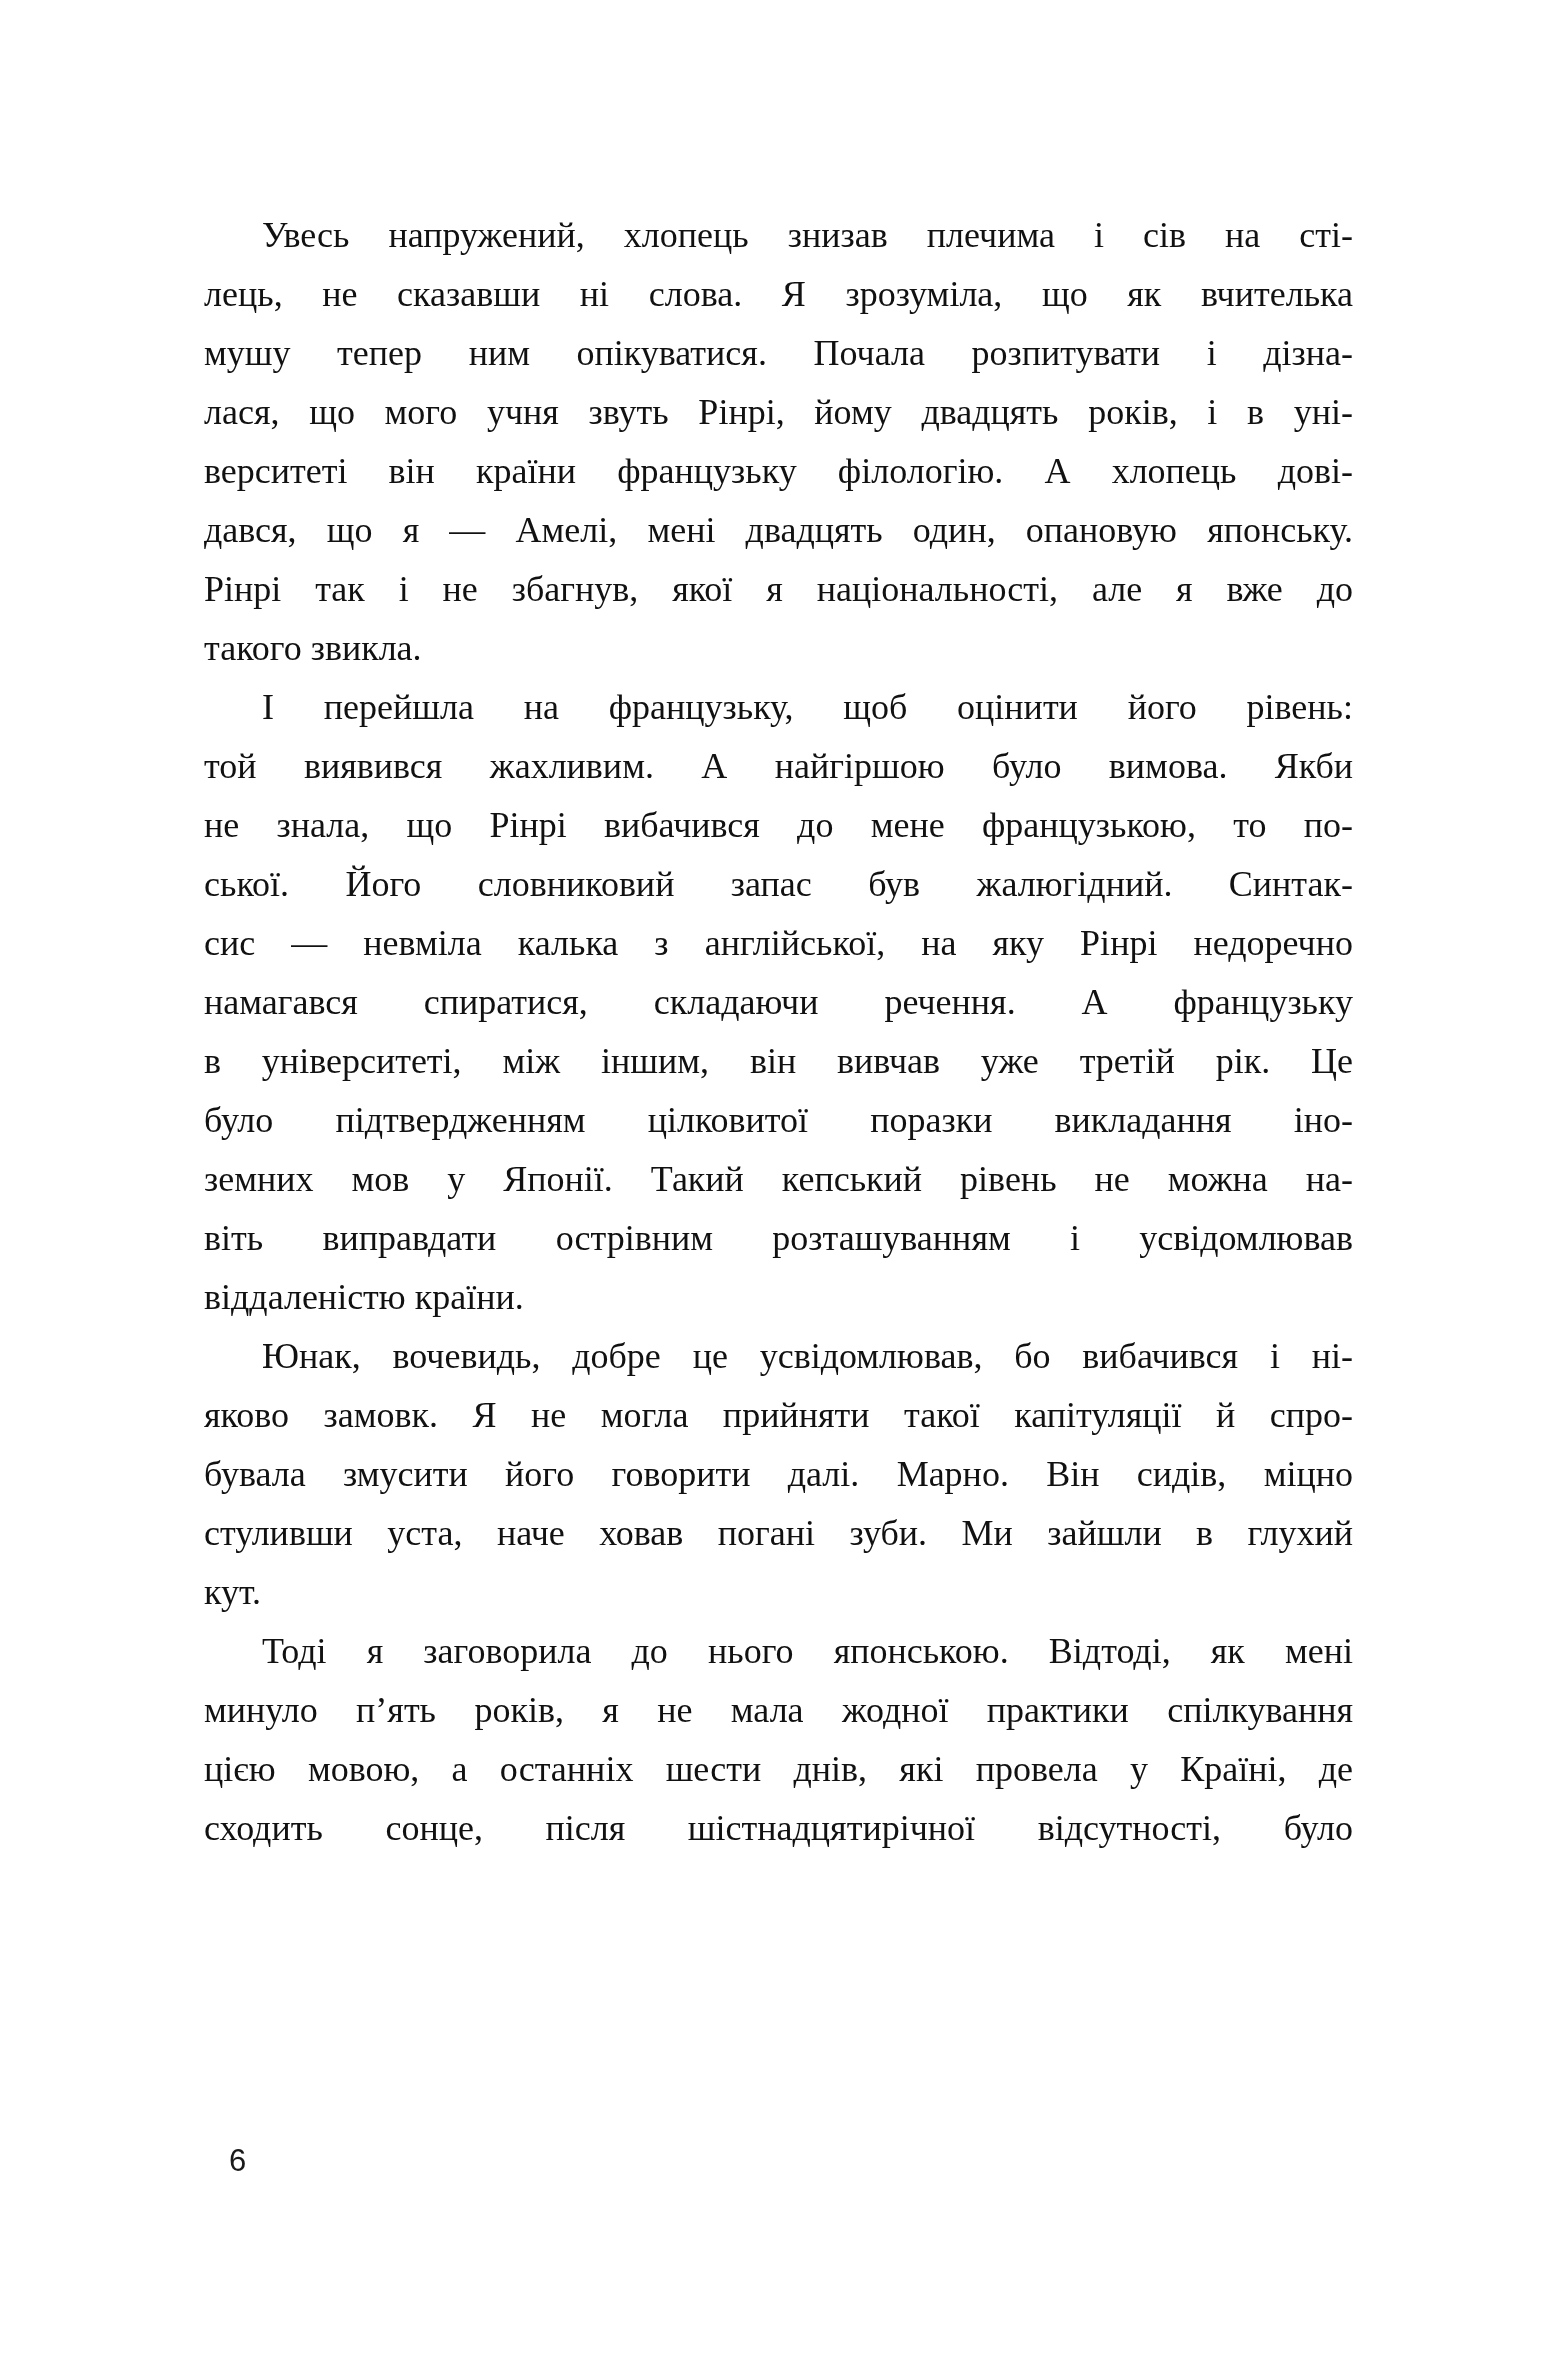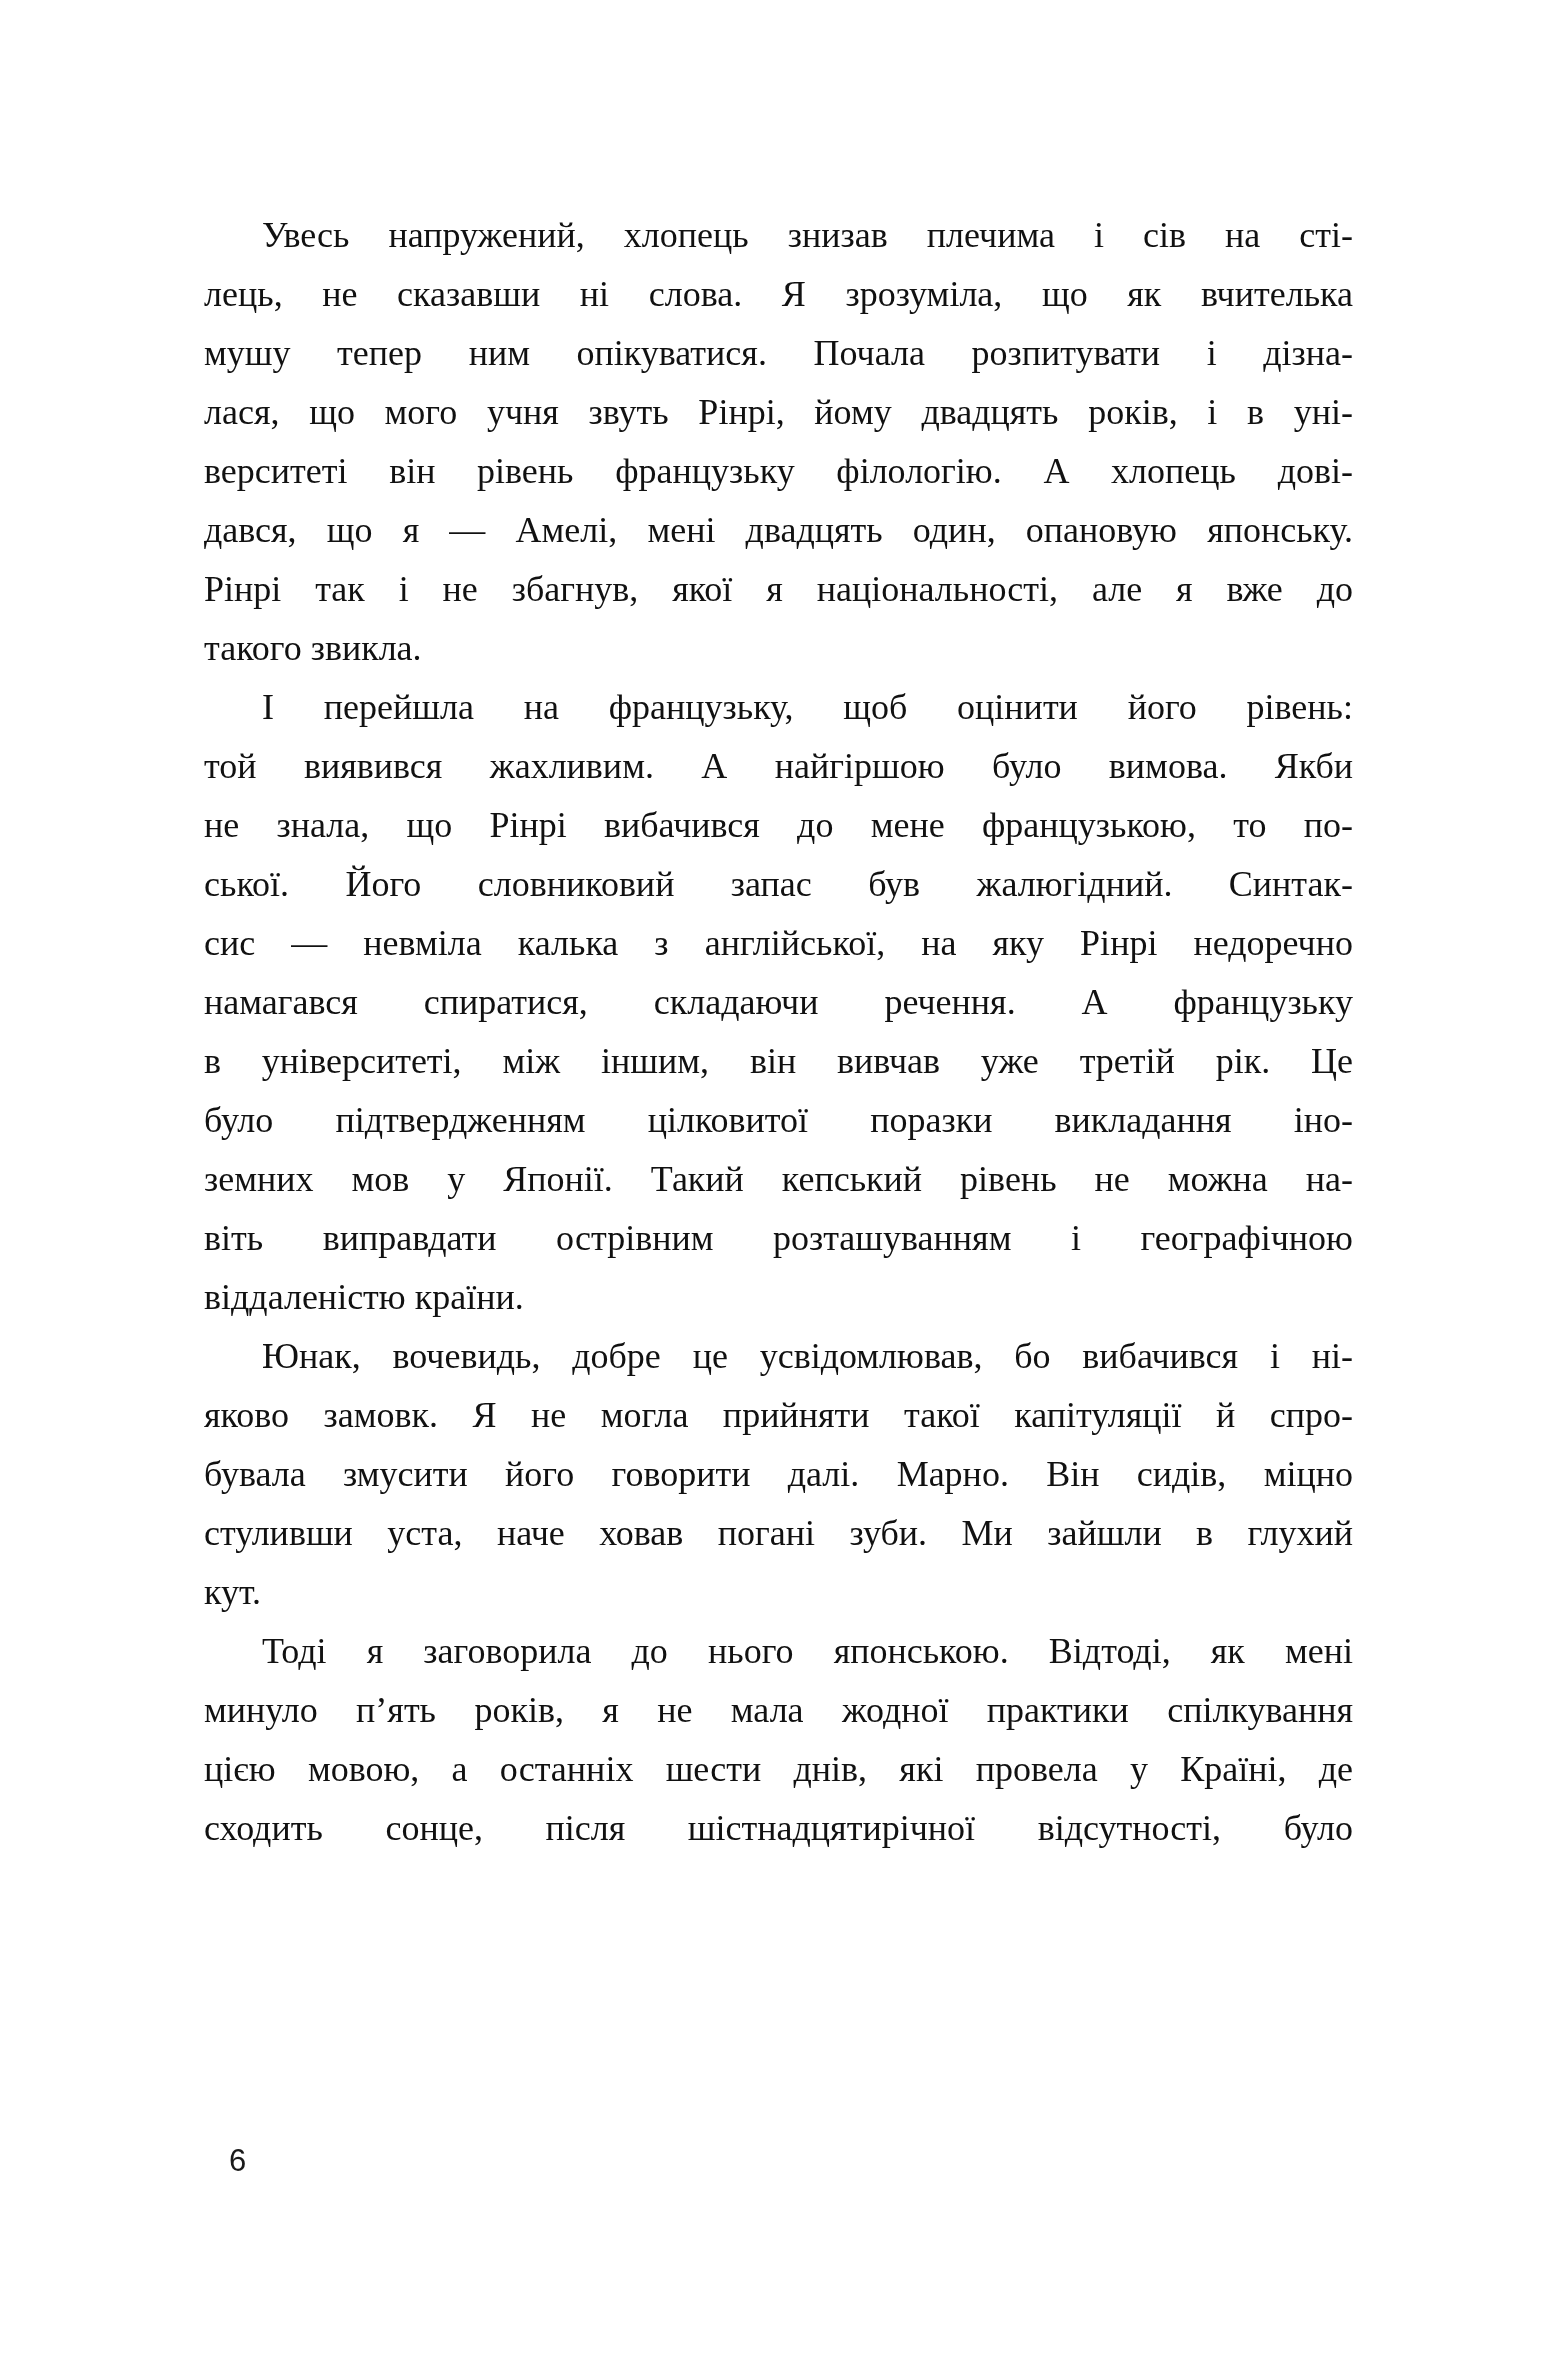"верситеті він рівень французьку" span.line { text: рівень -> країни }
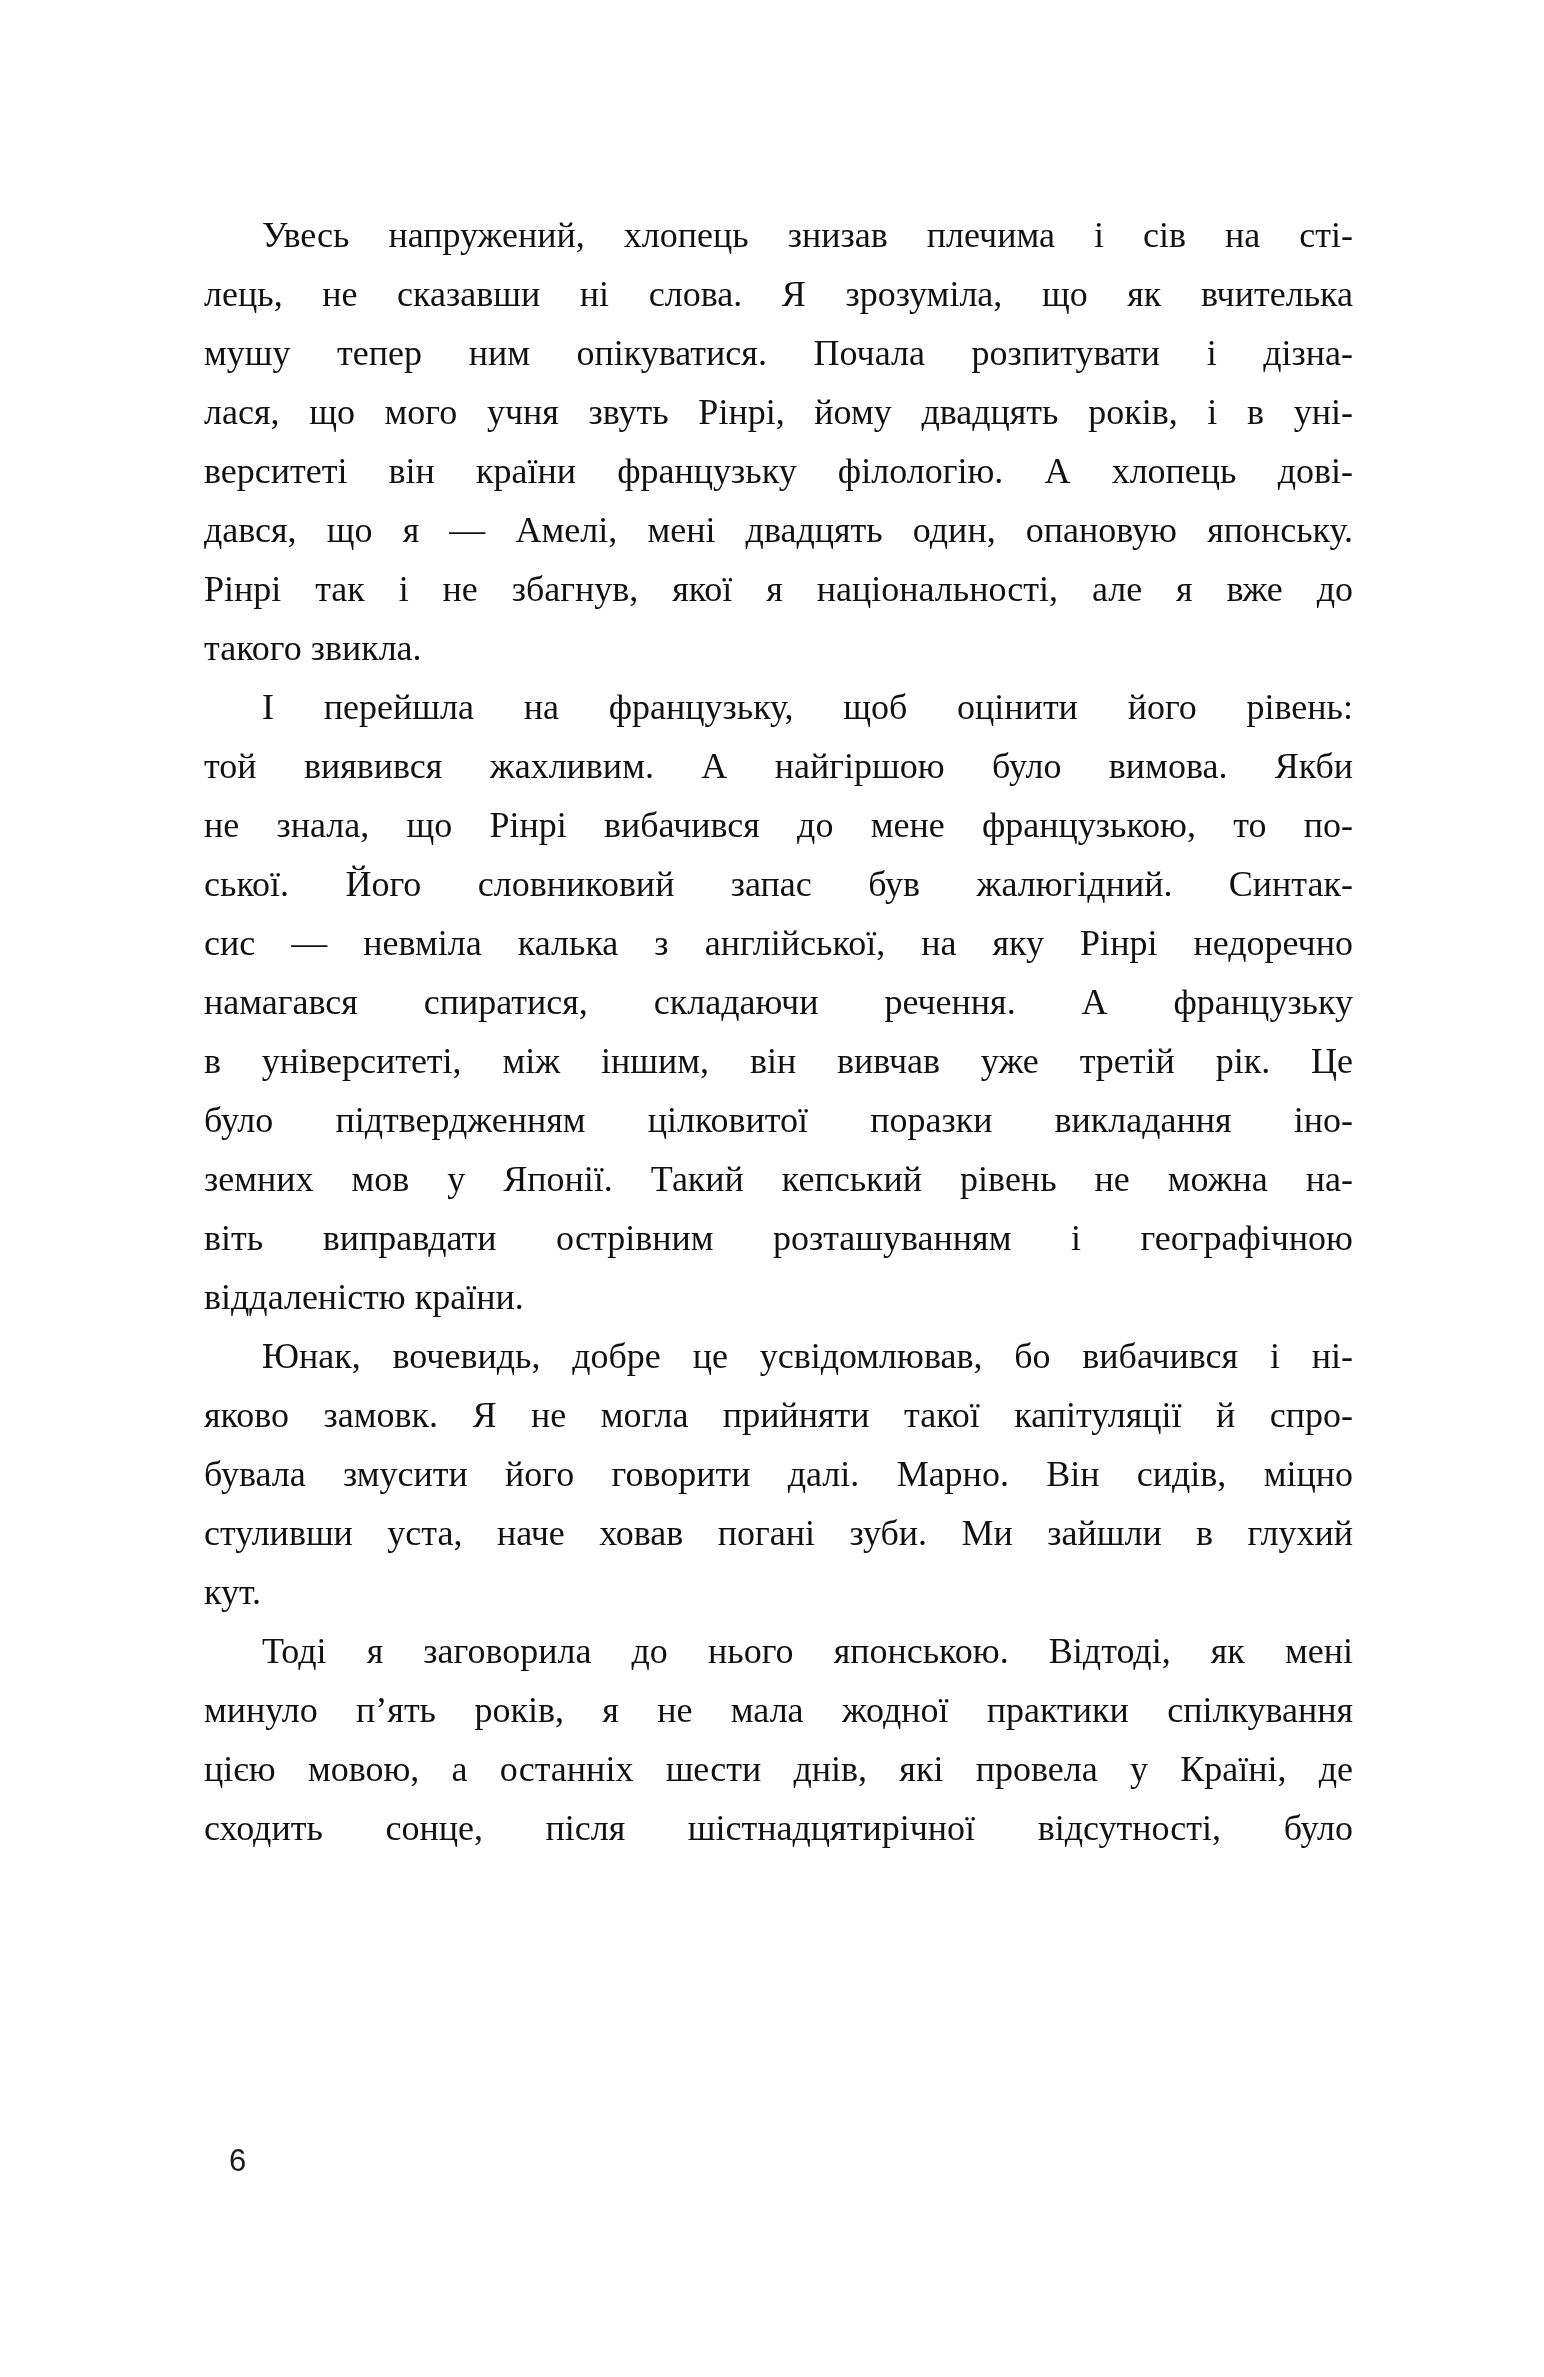"віть виправдати острівним розташуванням" span.line { text: географічною -> усвідомлював }
